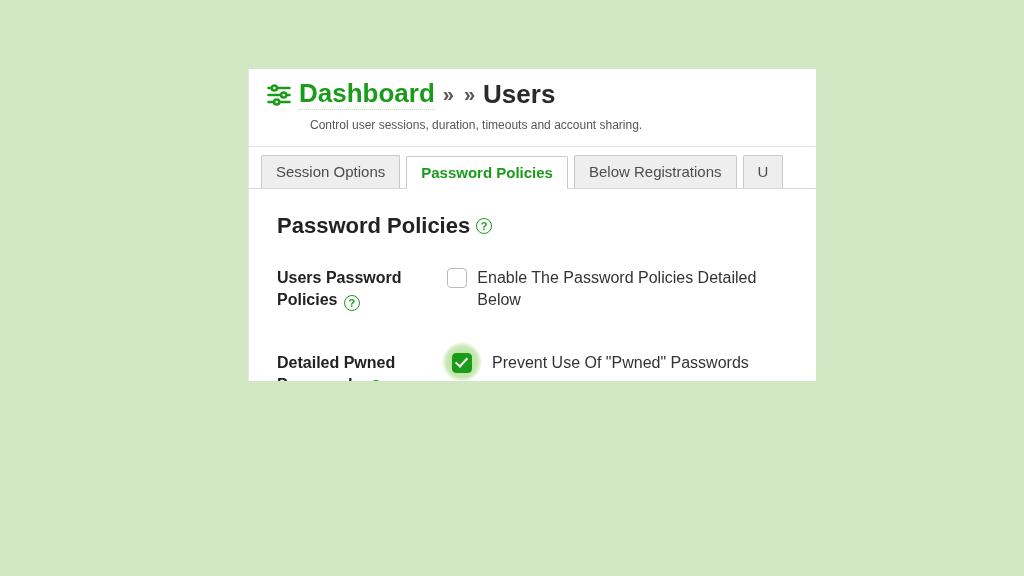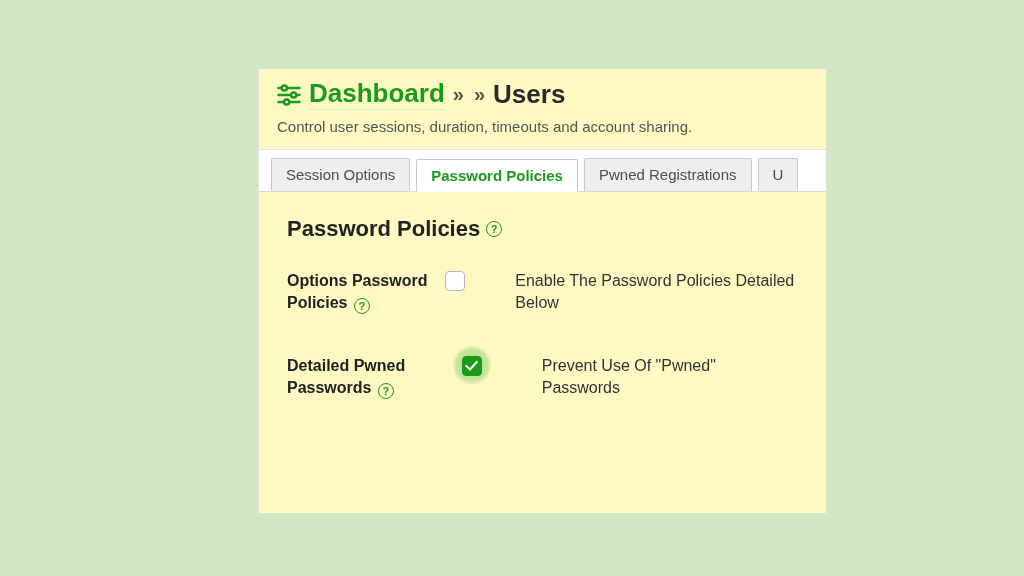"Dashboard" .panel { background: #fef9c3 -> #ffffff; height: 444px -> 312px; left: 259px -> 249px }
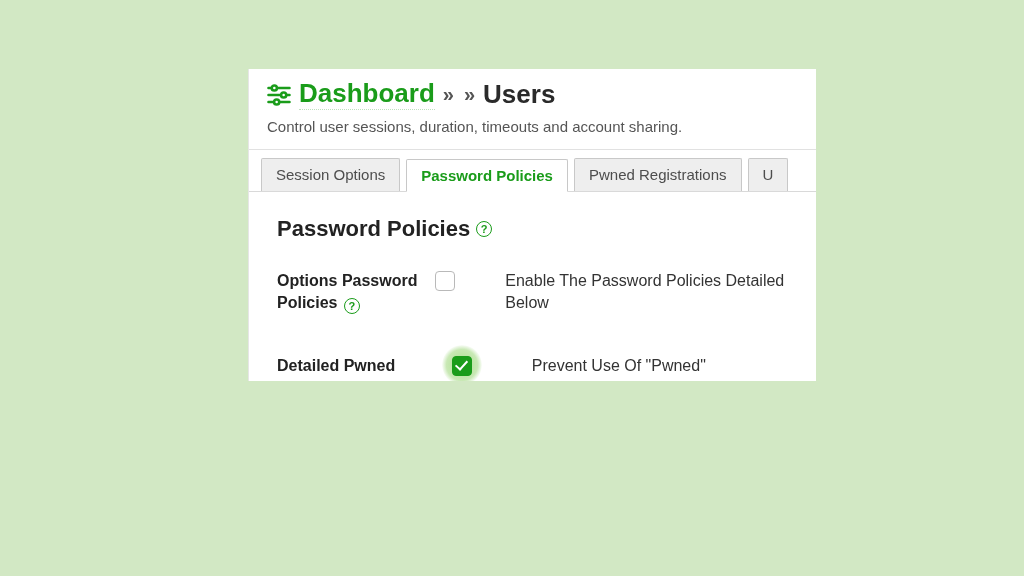"Control user sessions, duration," .subdesc { font-size: 15px -> 12px; margin-left: none -> 43px }
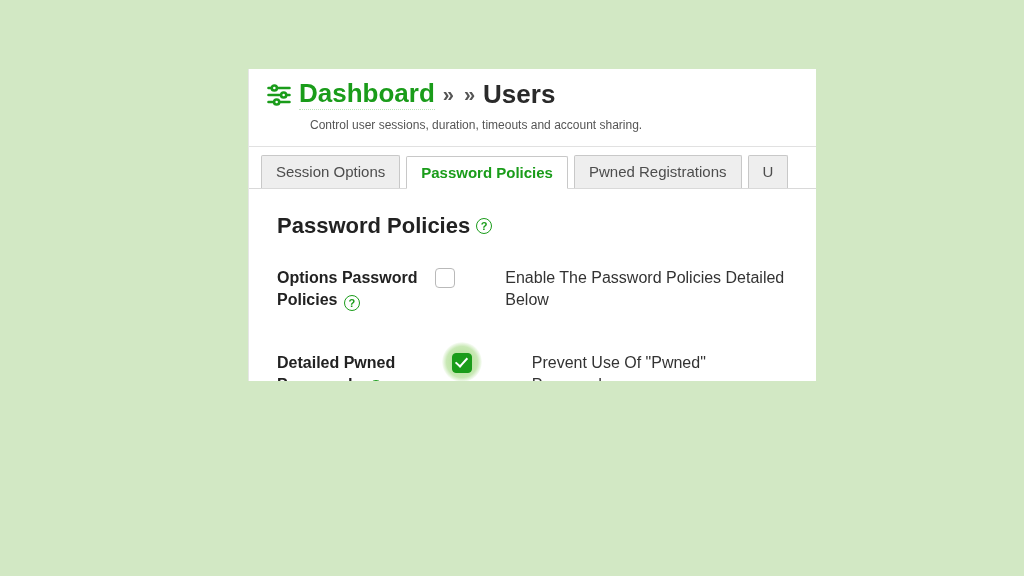"Pwned Registrations" div.tab { text: Pwned -> Below }
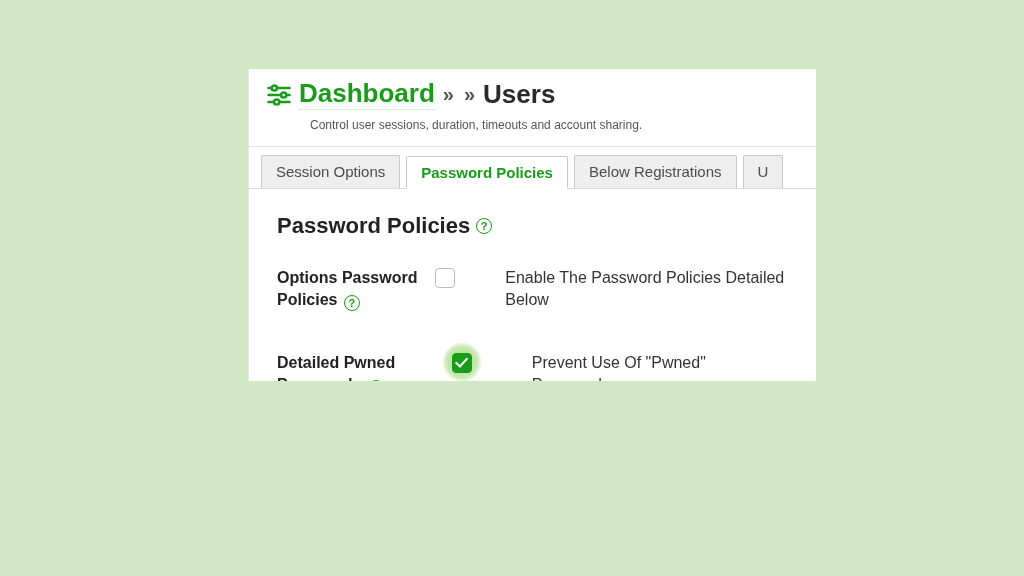"Options Password Policies" span { text: Options -> Users }
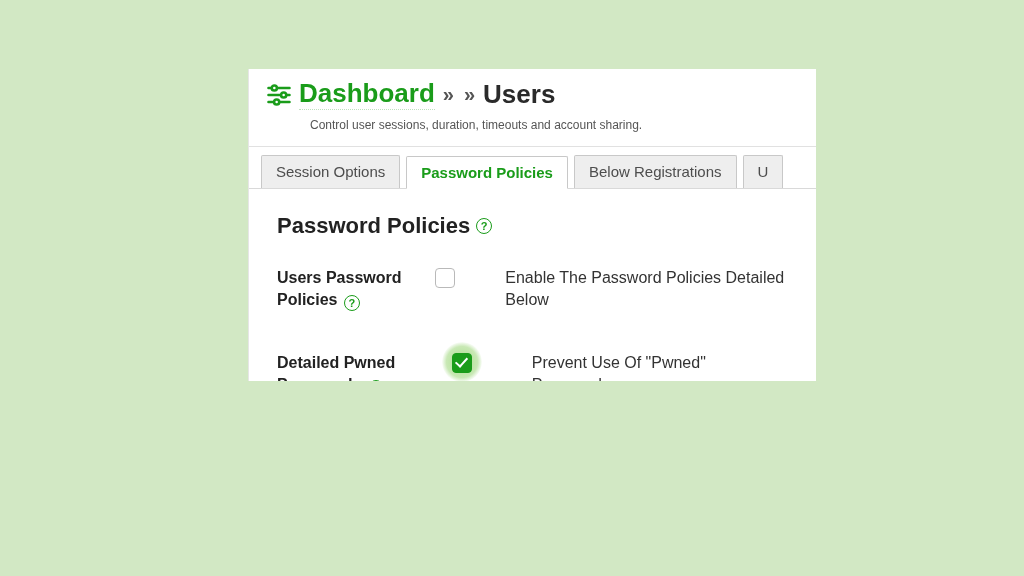"Enable The Password Policies Detailed" .control-text { margin-left: 40px -> none }
